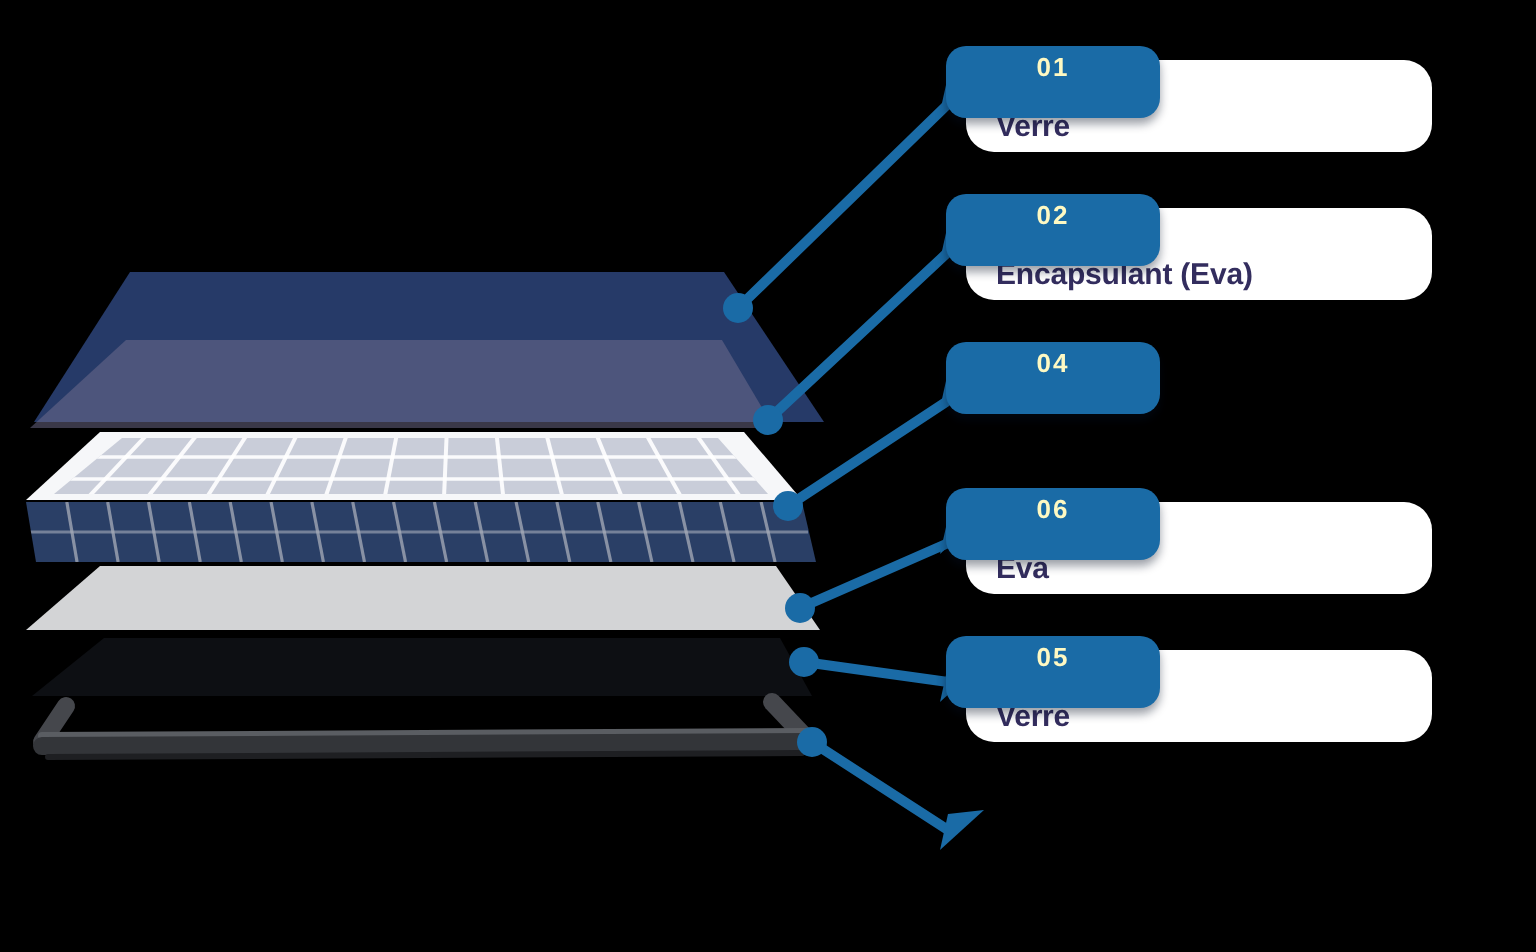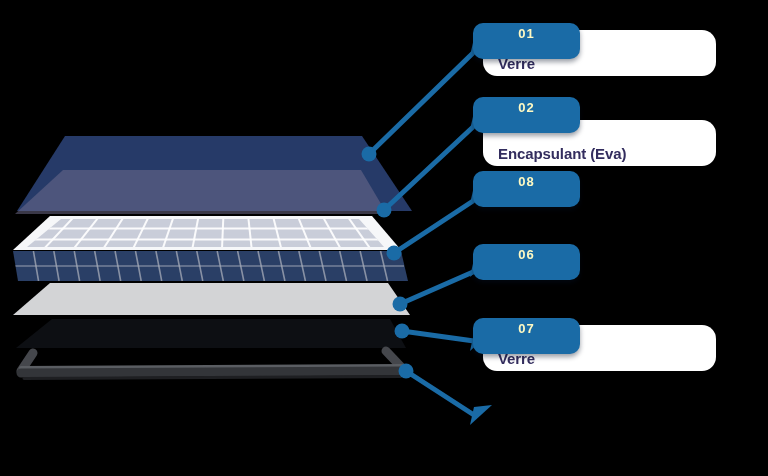"Encapsulant (Eva)" div.card { top: 120px -> 104px }
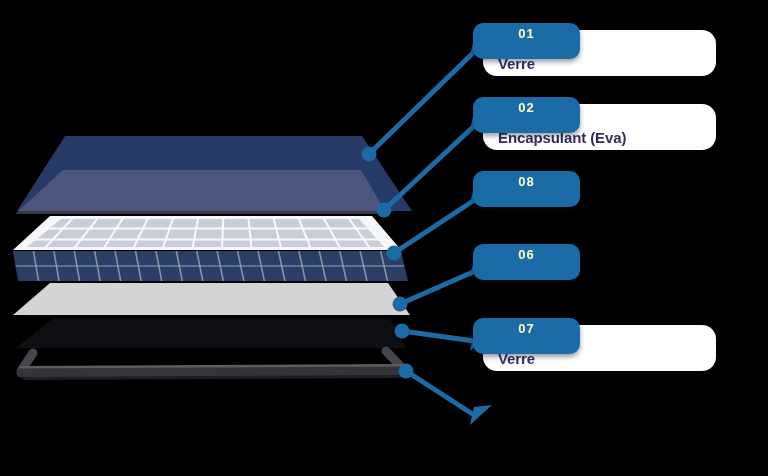"08" div.badge { text: 08 -> 04 }
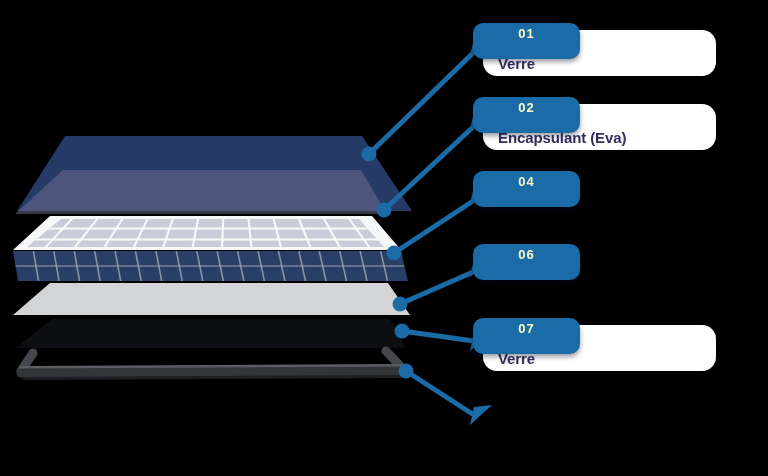"Eva" div.card { html: none -> <div> <div>Eva</div> </div> }
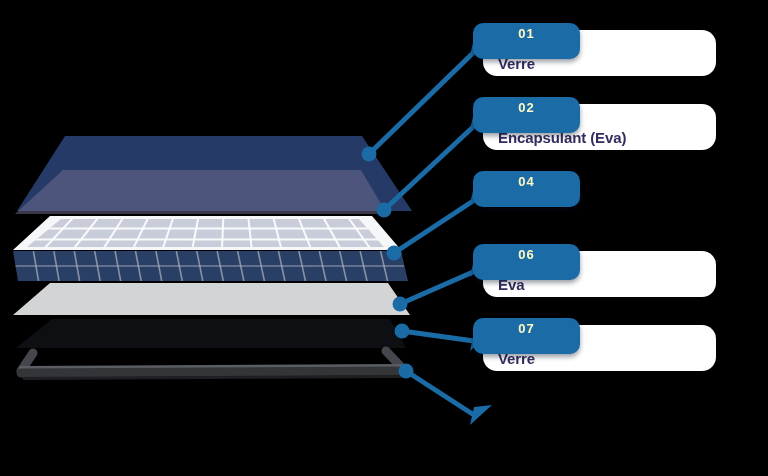"07" div.badge { text: 07 -> 05 }
